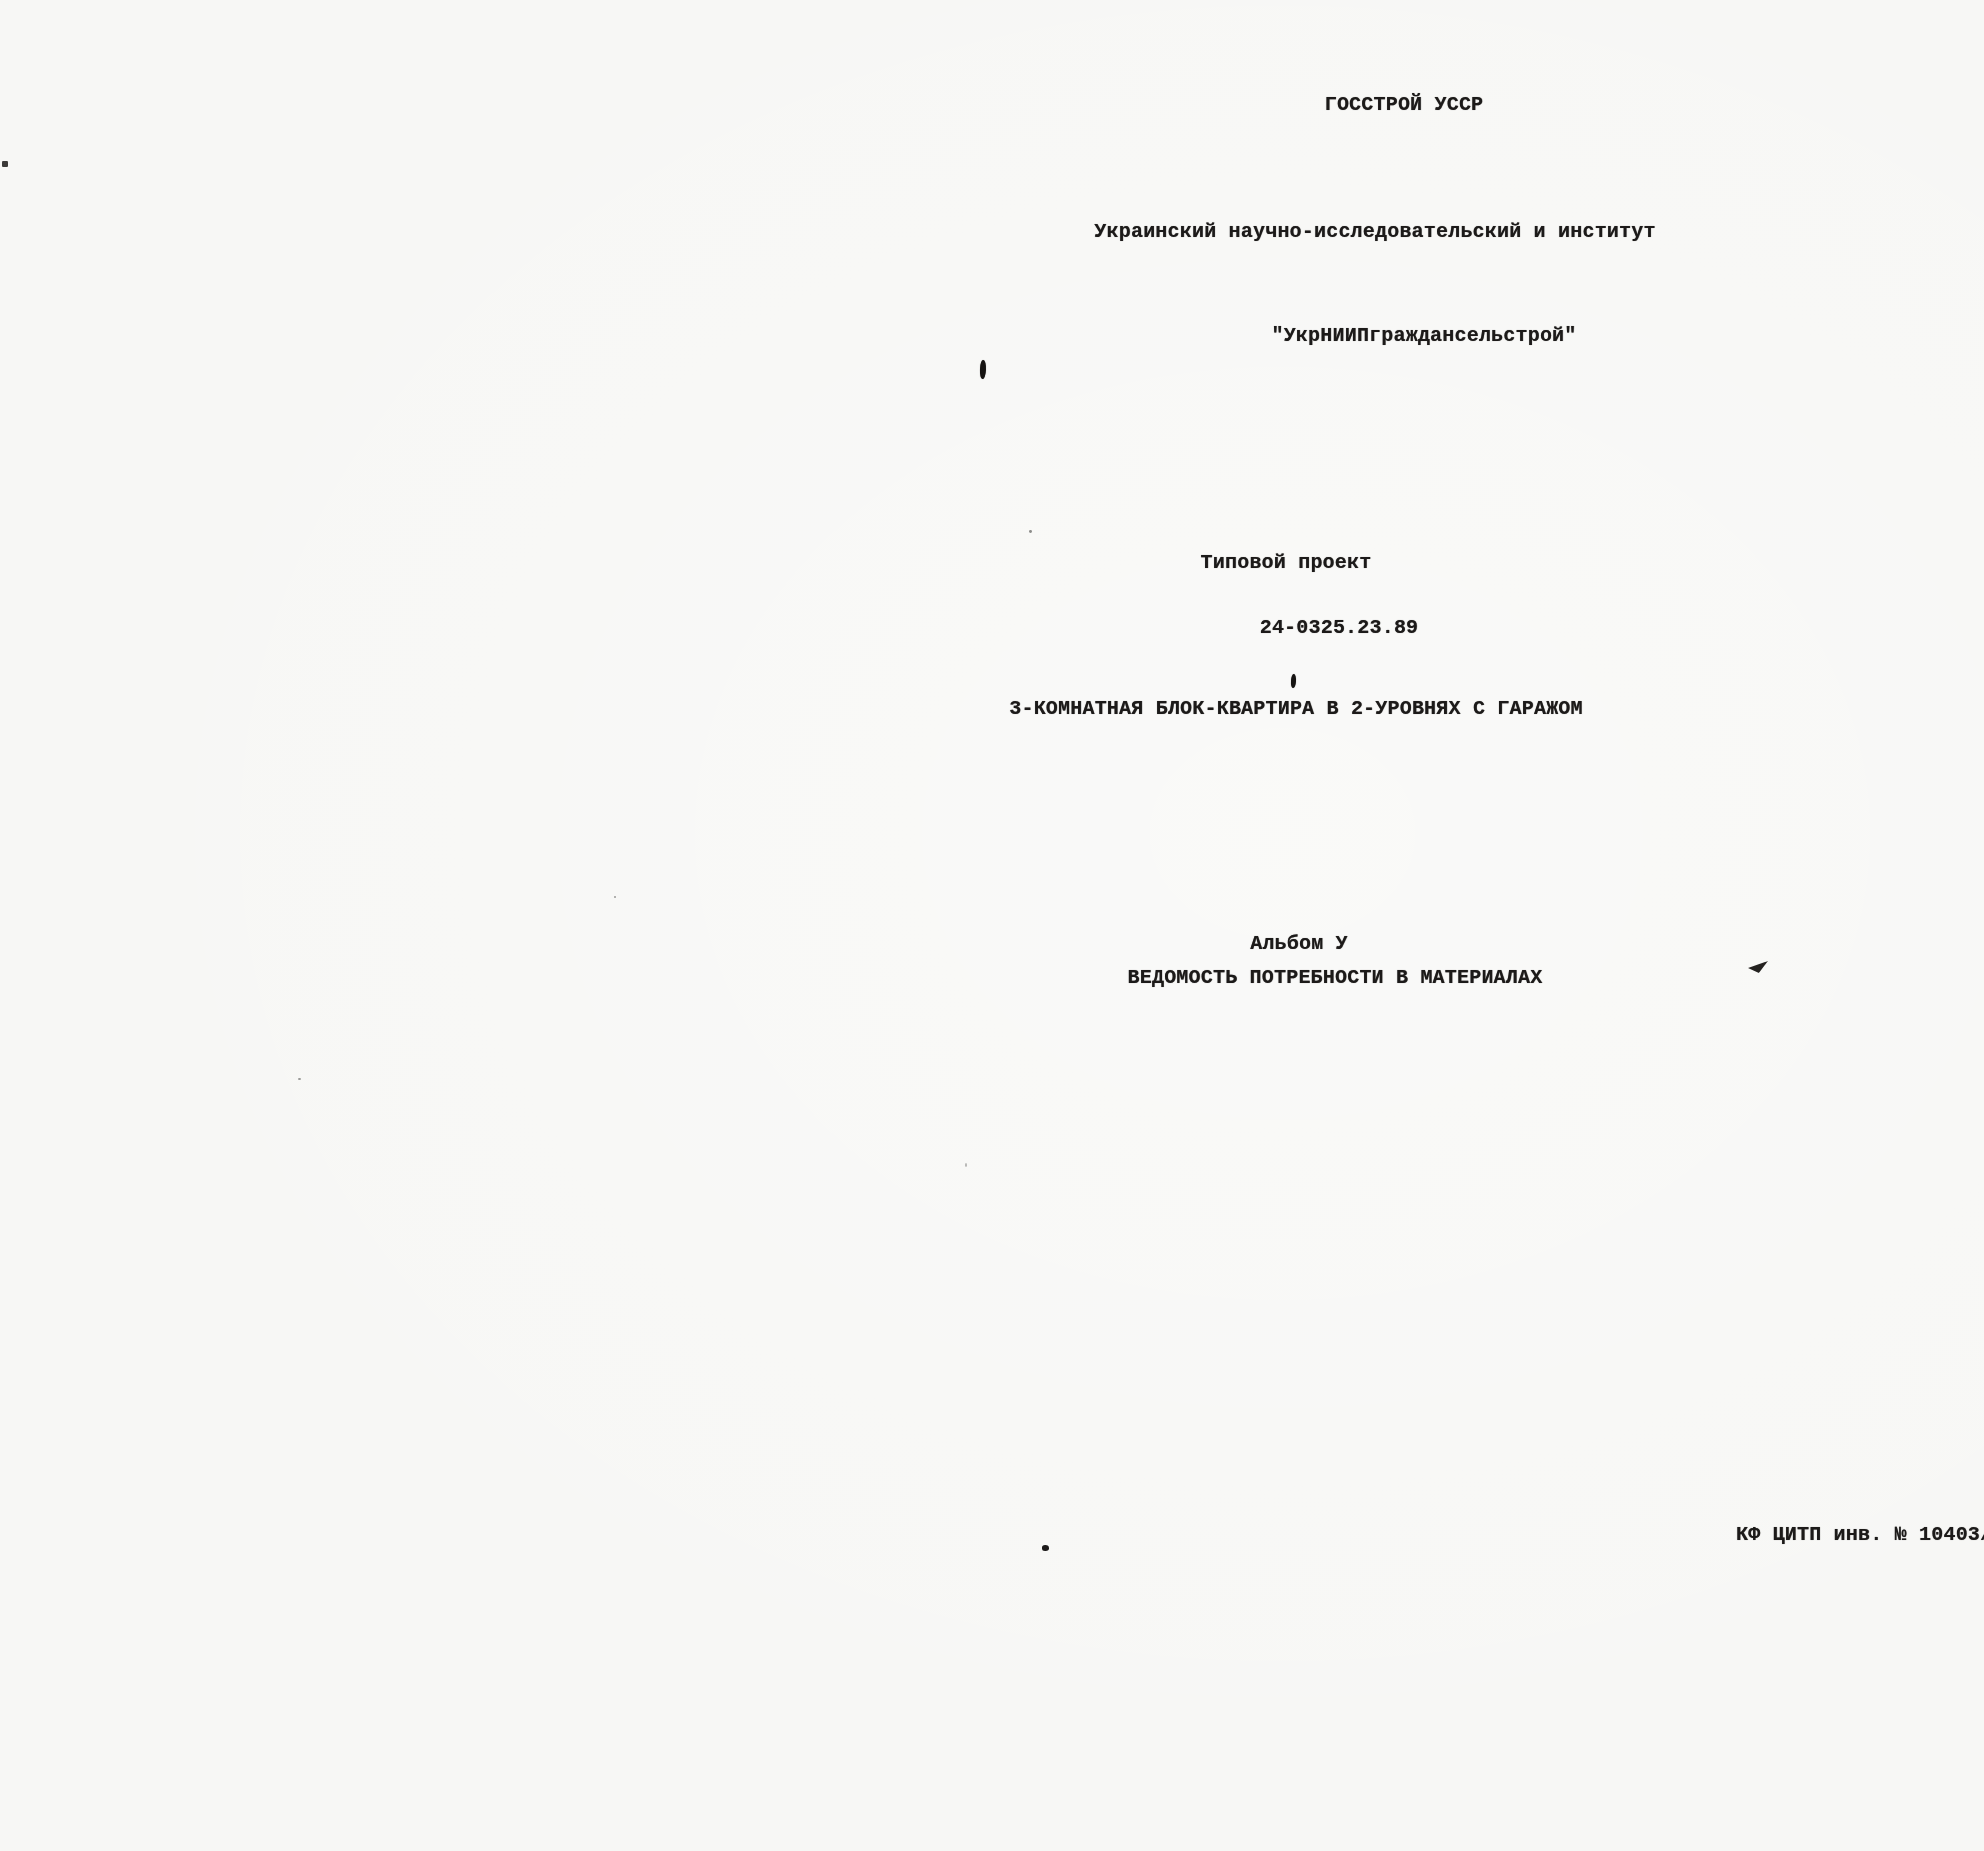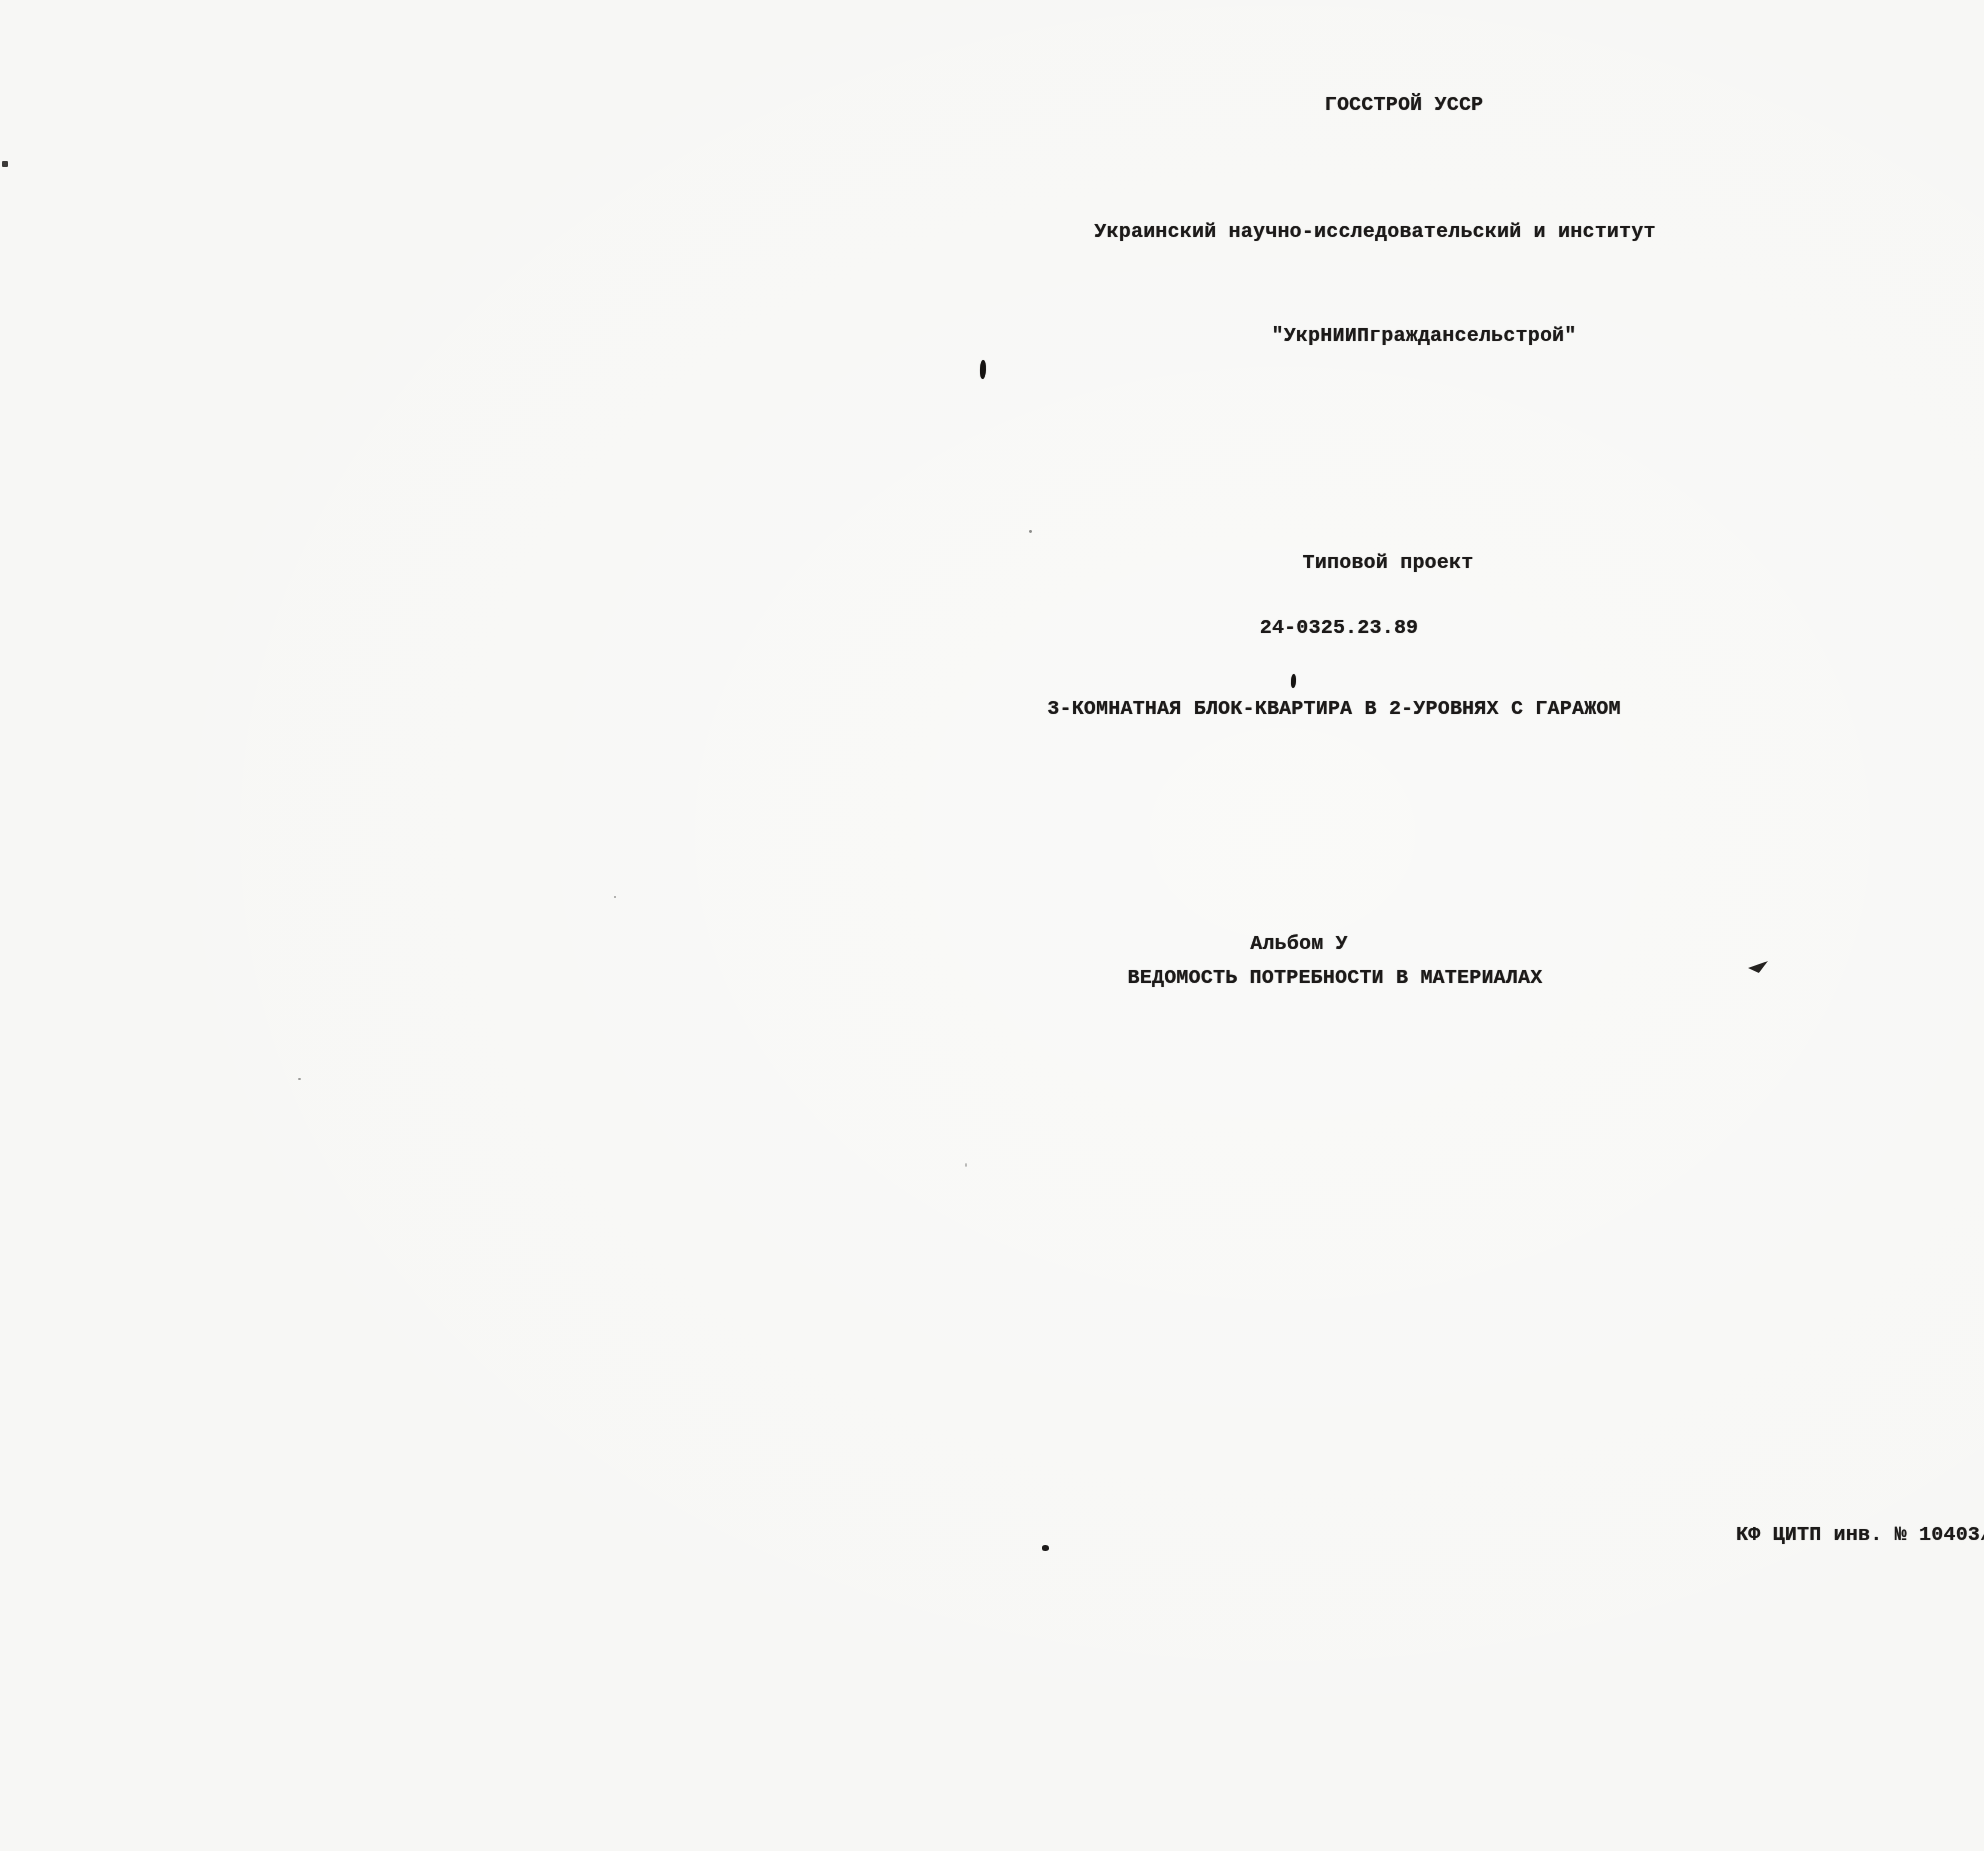"Типовой проект" div.tw-line { left: 1388px -> 1286px }
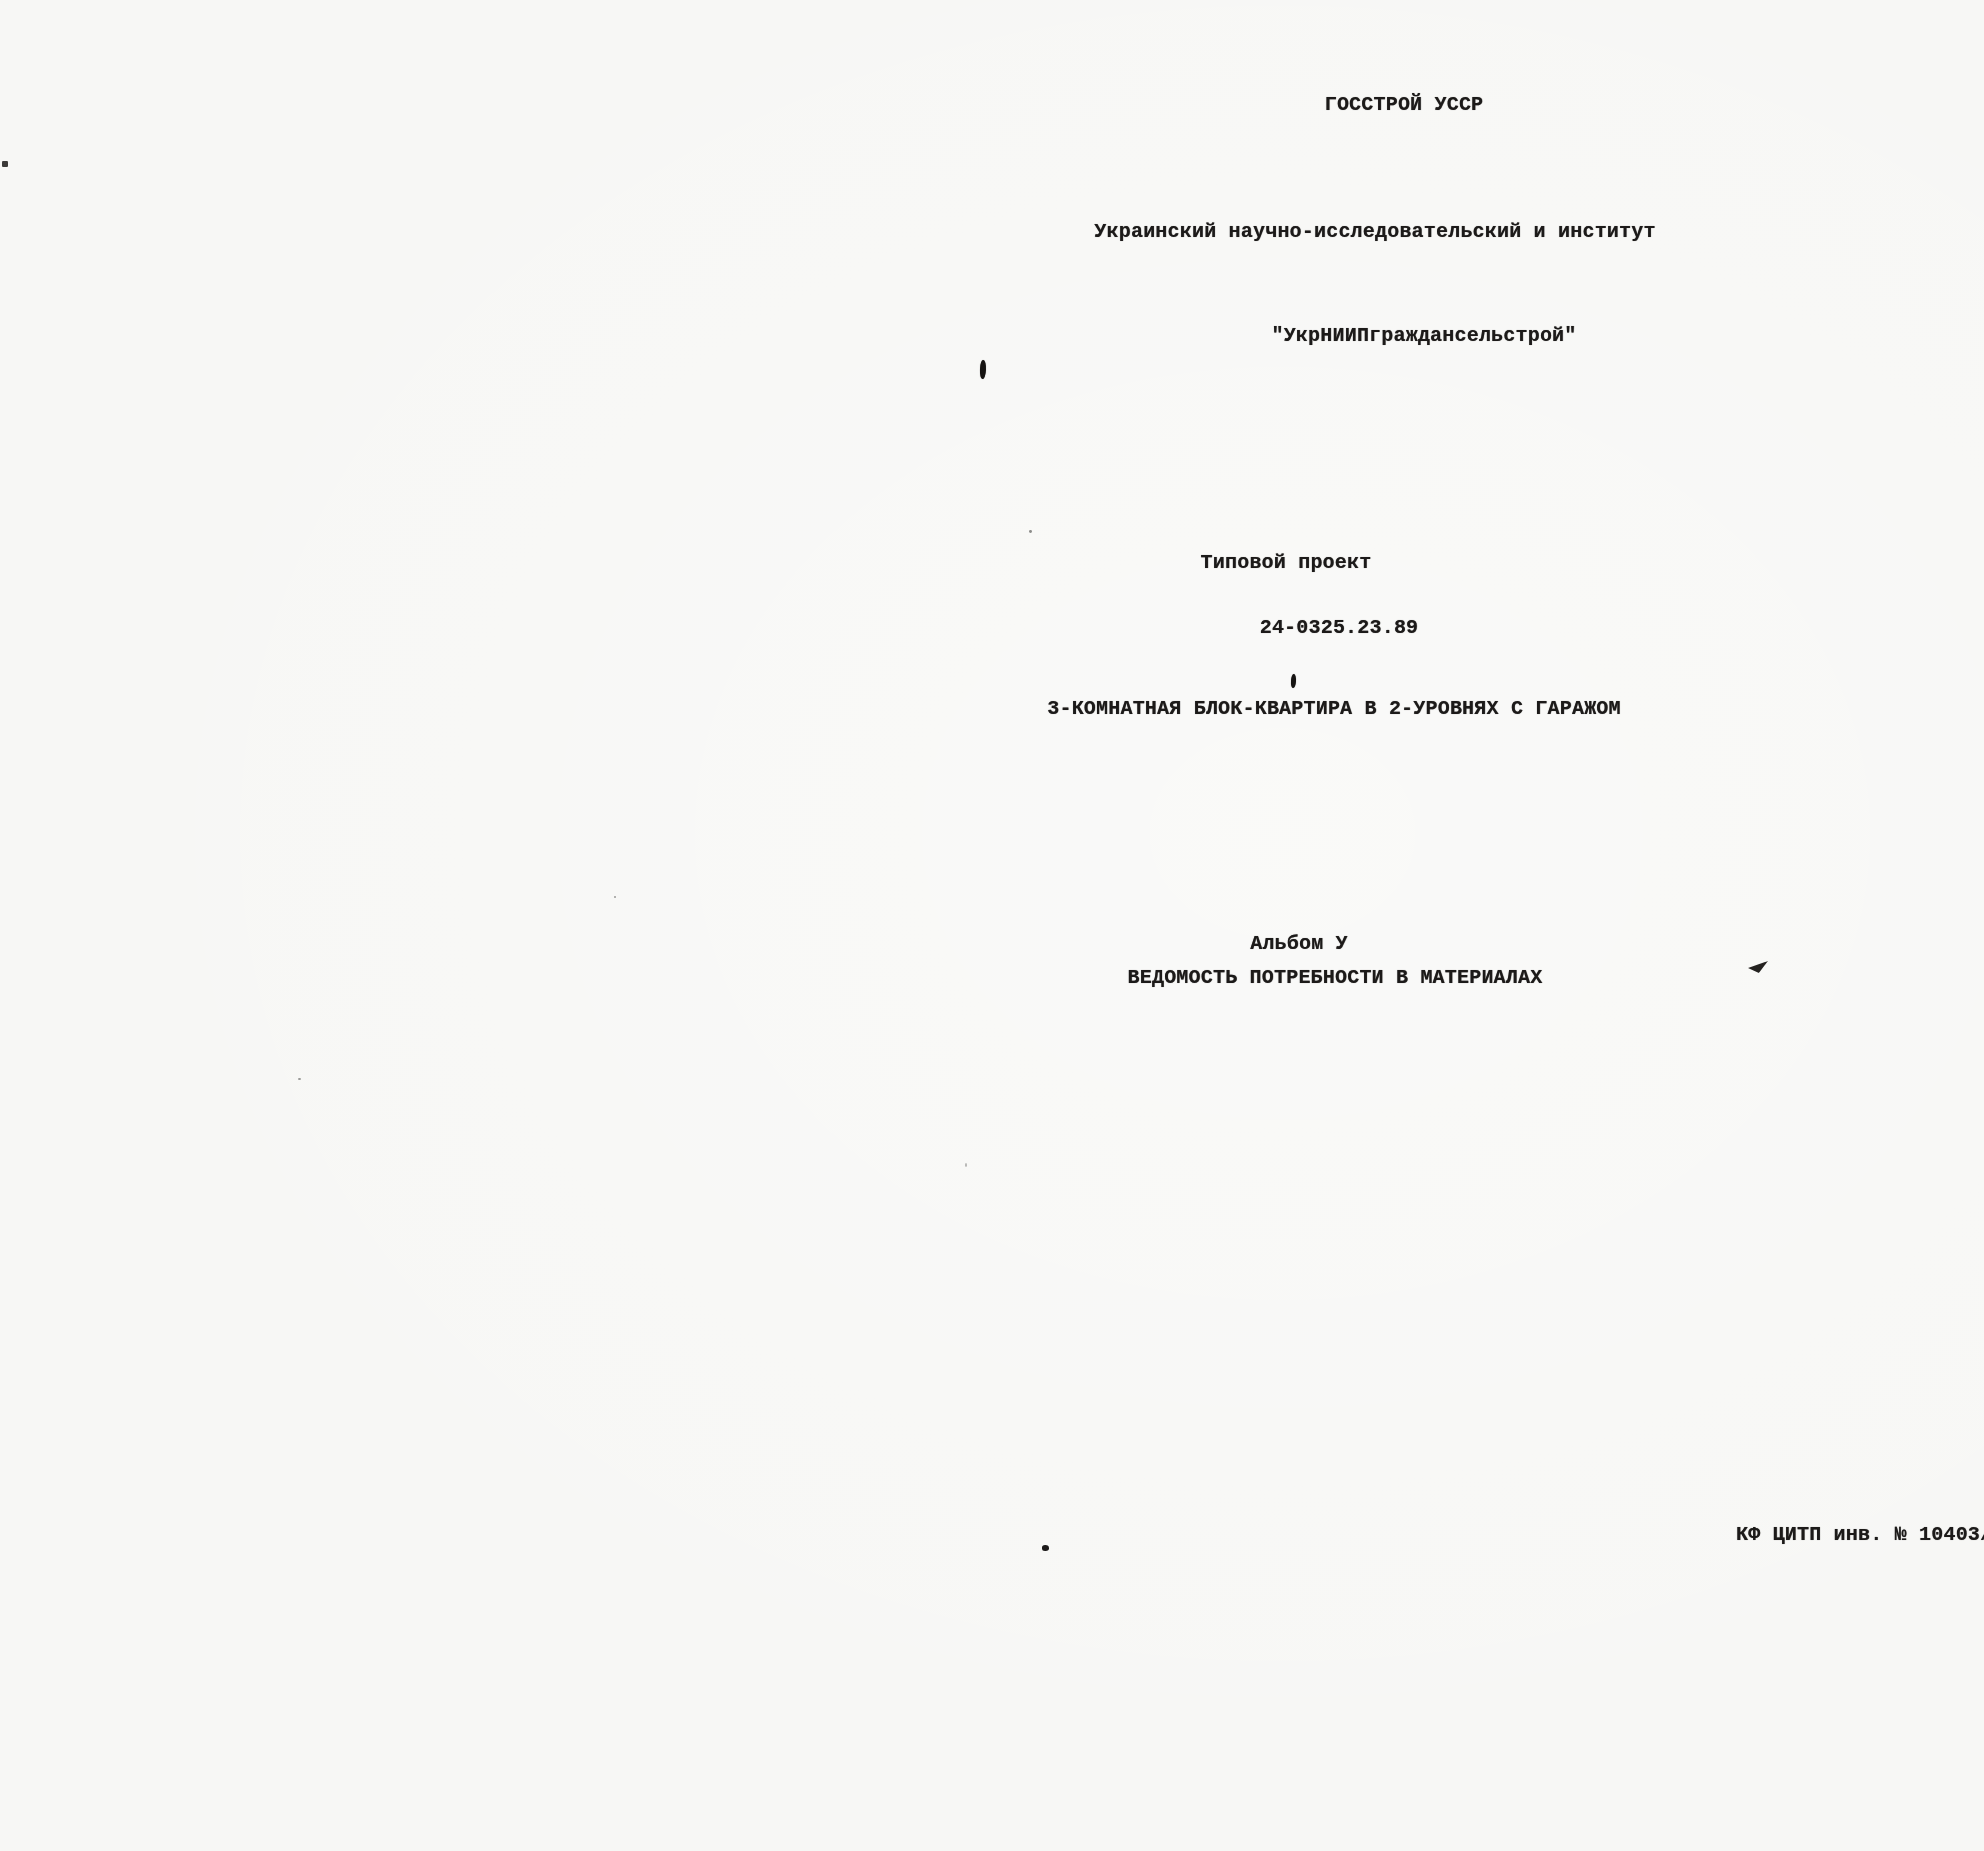"3-КОМНАТНАЯ БЛОК-КВАРТИРА В 2-УРОВНЯХ С" div.tw-line { left: 1334px -> 1296px }
